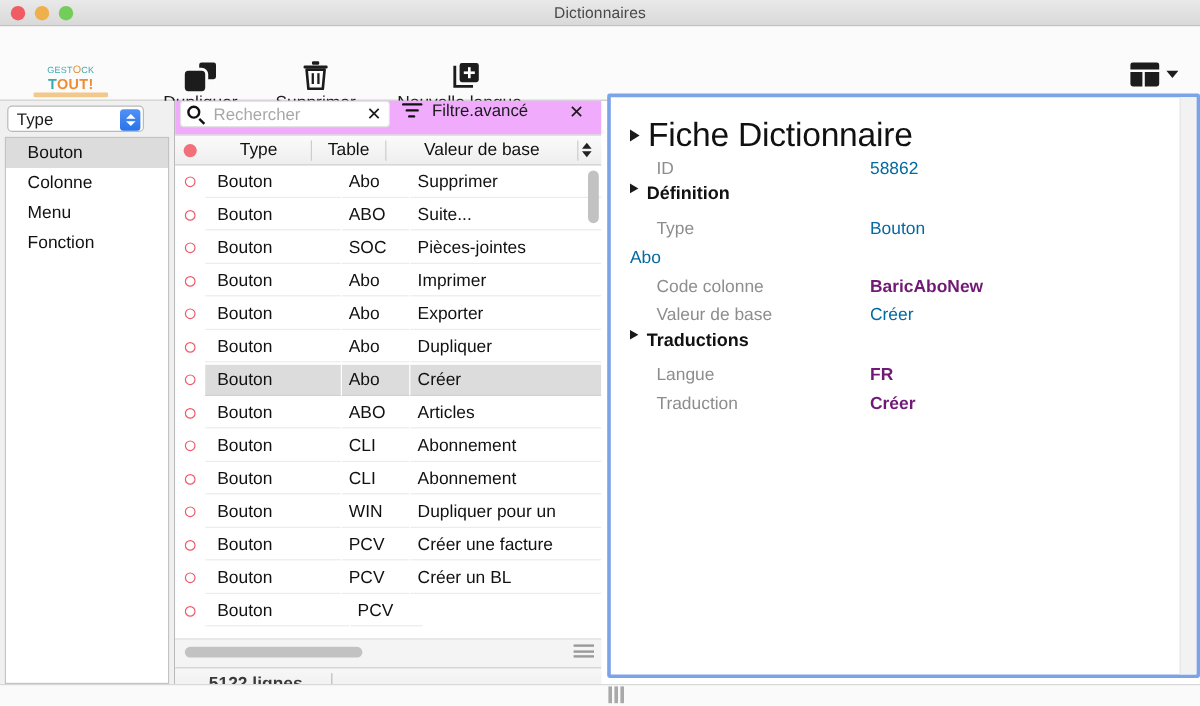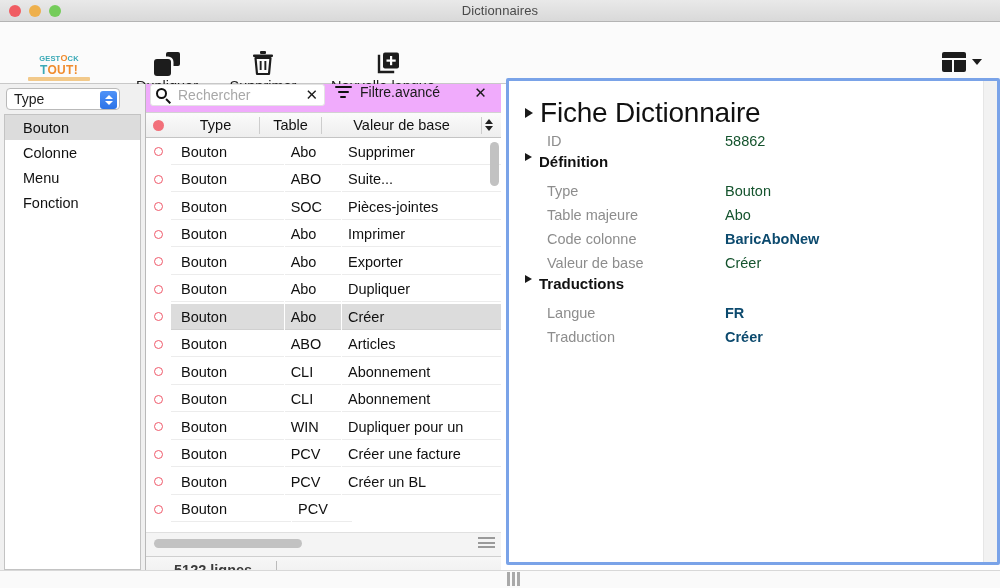"GESTOCK" .logo .l1 { font-weight: bold -> normal }
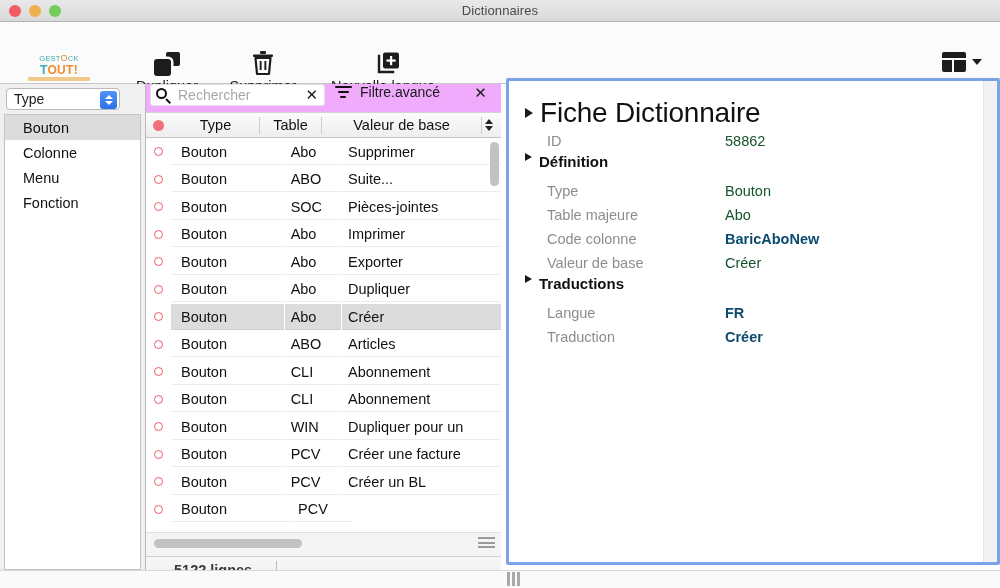"58862" .fval { color: #14532d -> #0369a1 }
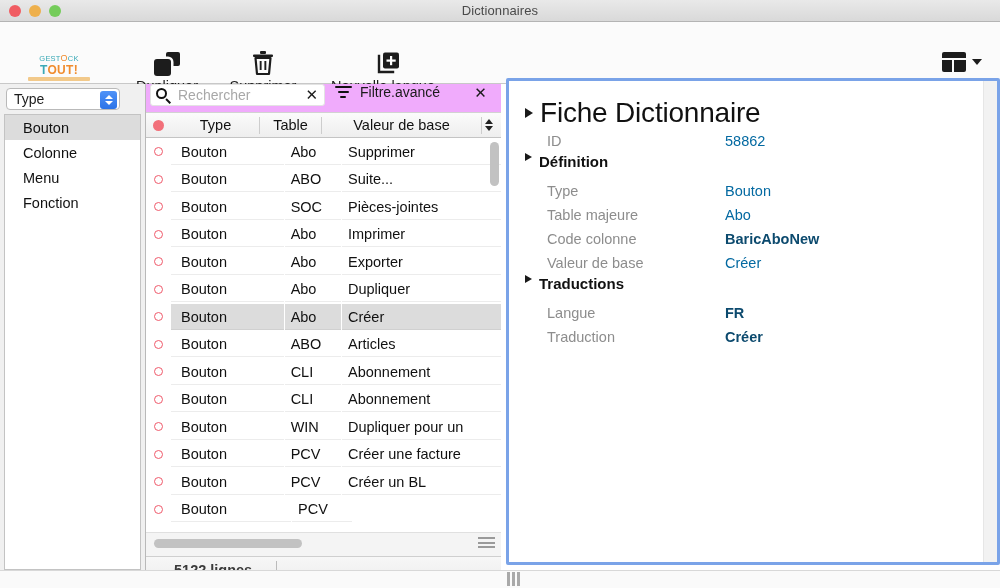"Table majeure" span.fkey { html: <span>Table majeure</span> -> none }
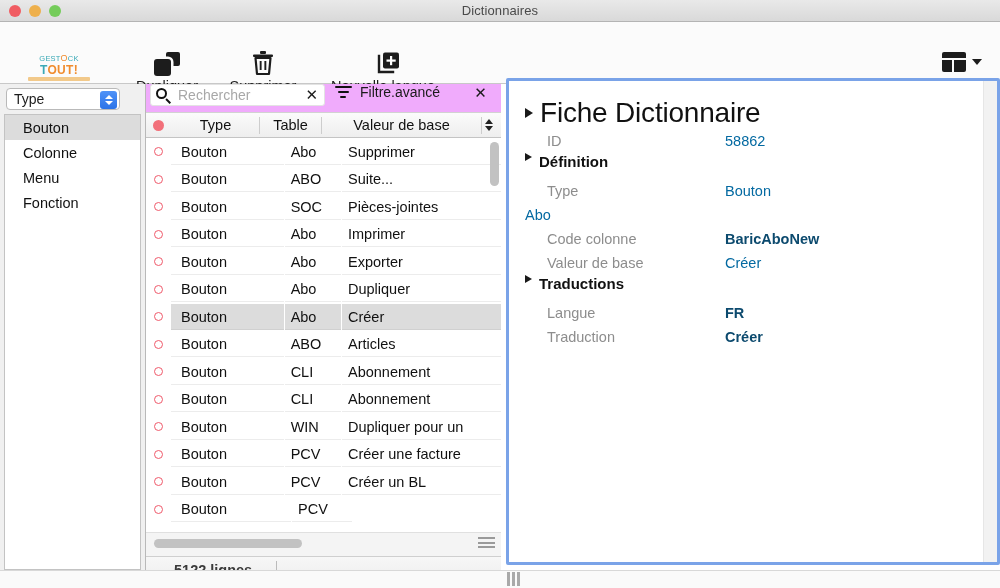"BaricAboNew" .fval.strong { color: #0c4a6e -> #701a75 }
